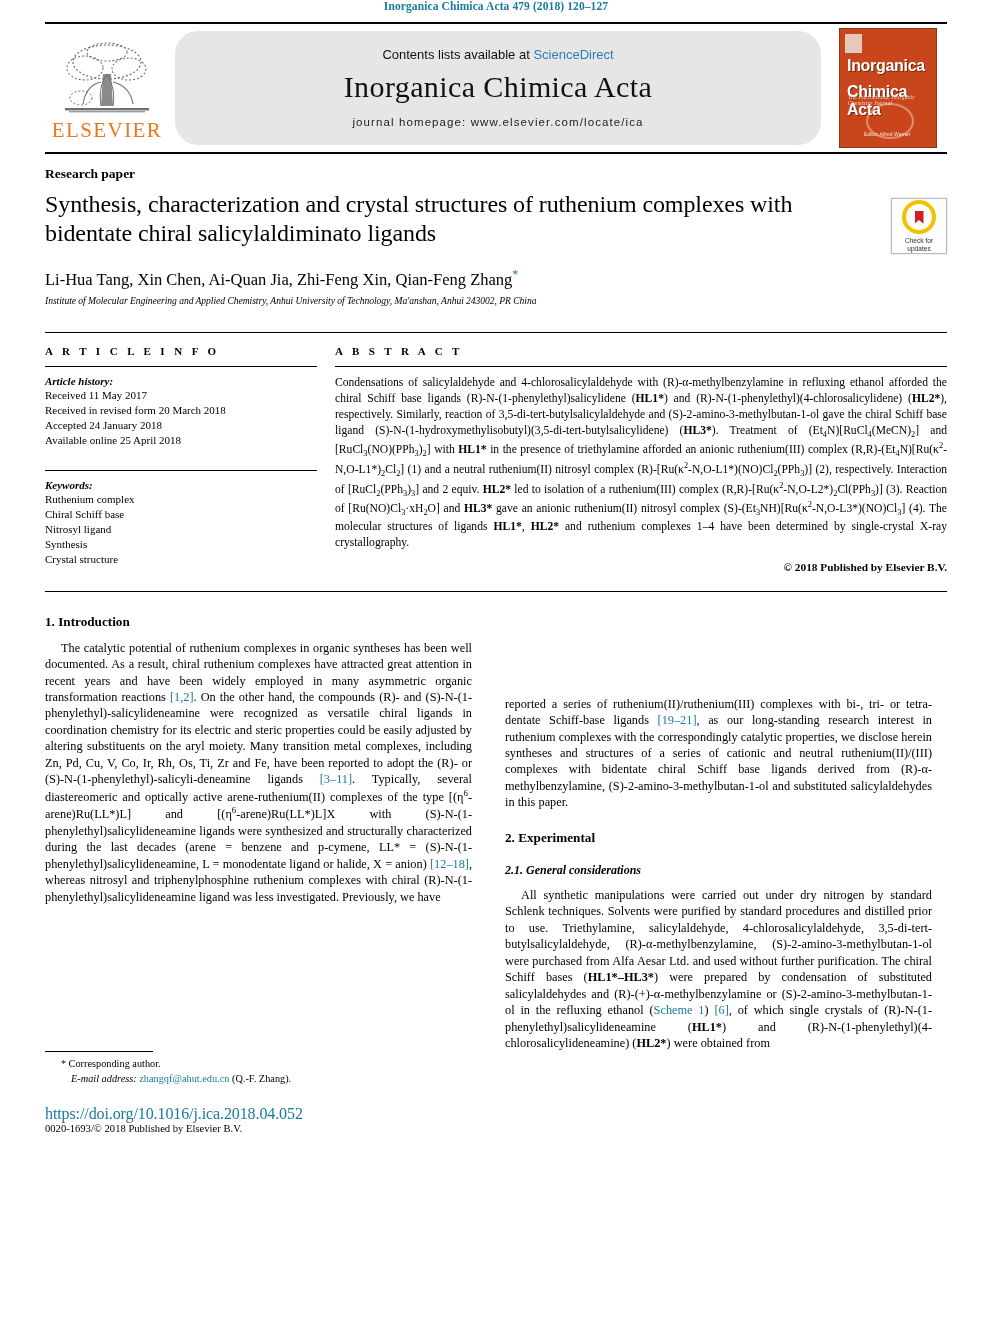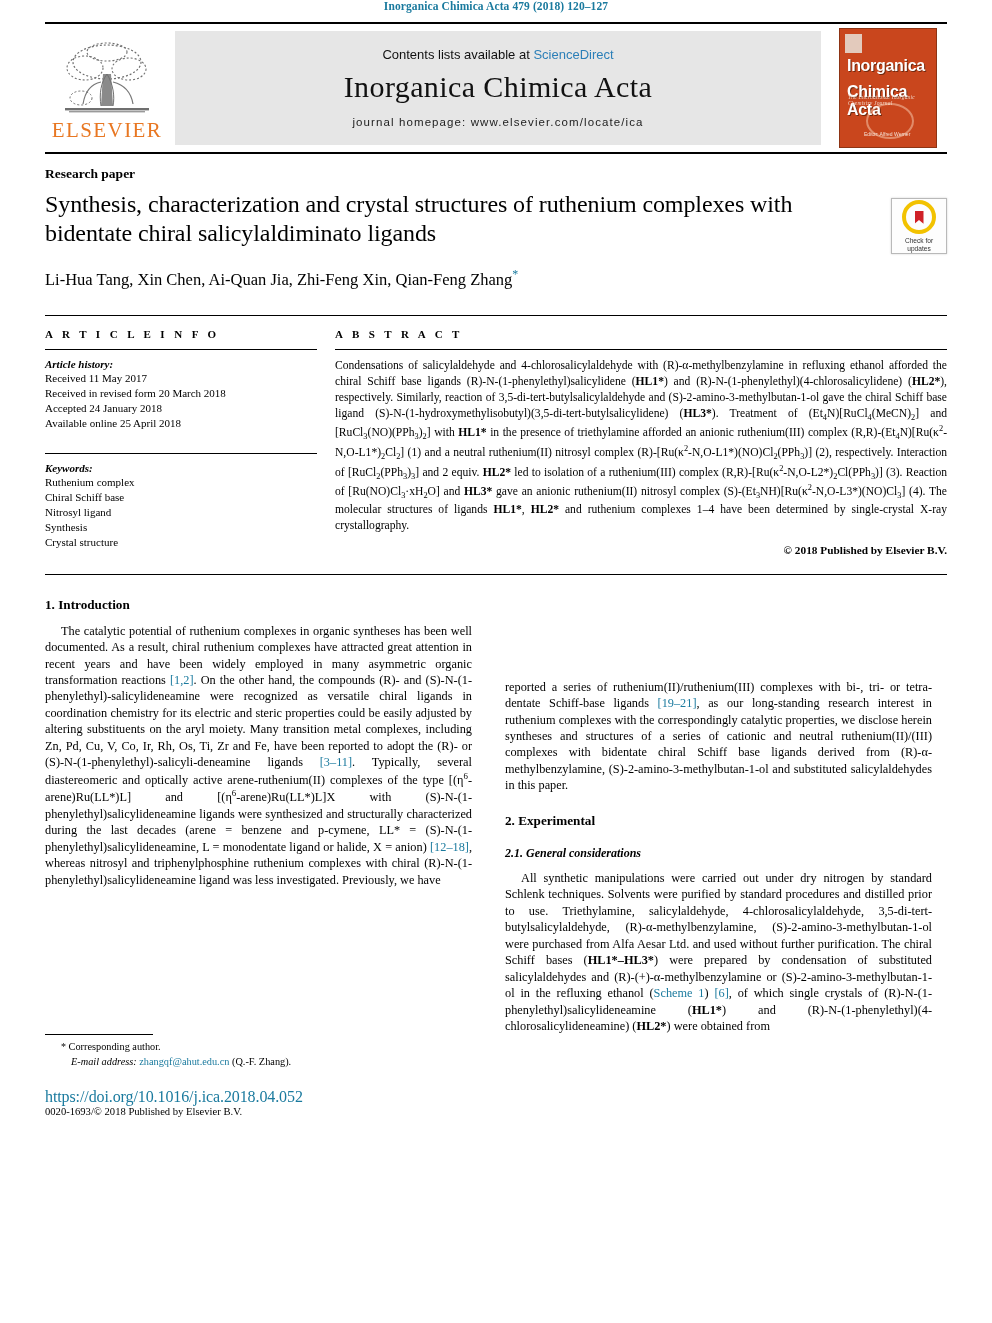"Contents lists available at" .mast-center { border-radius: none -> 23px }
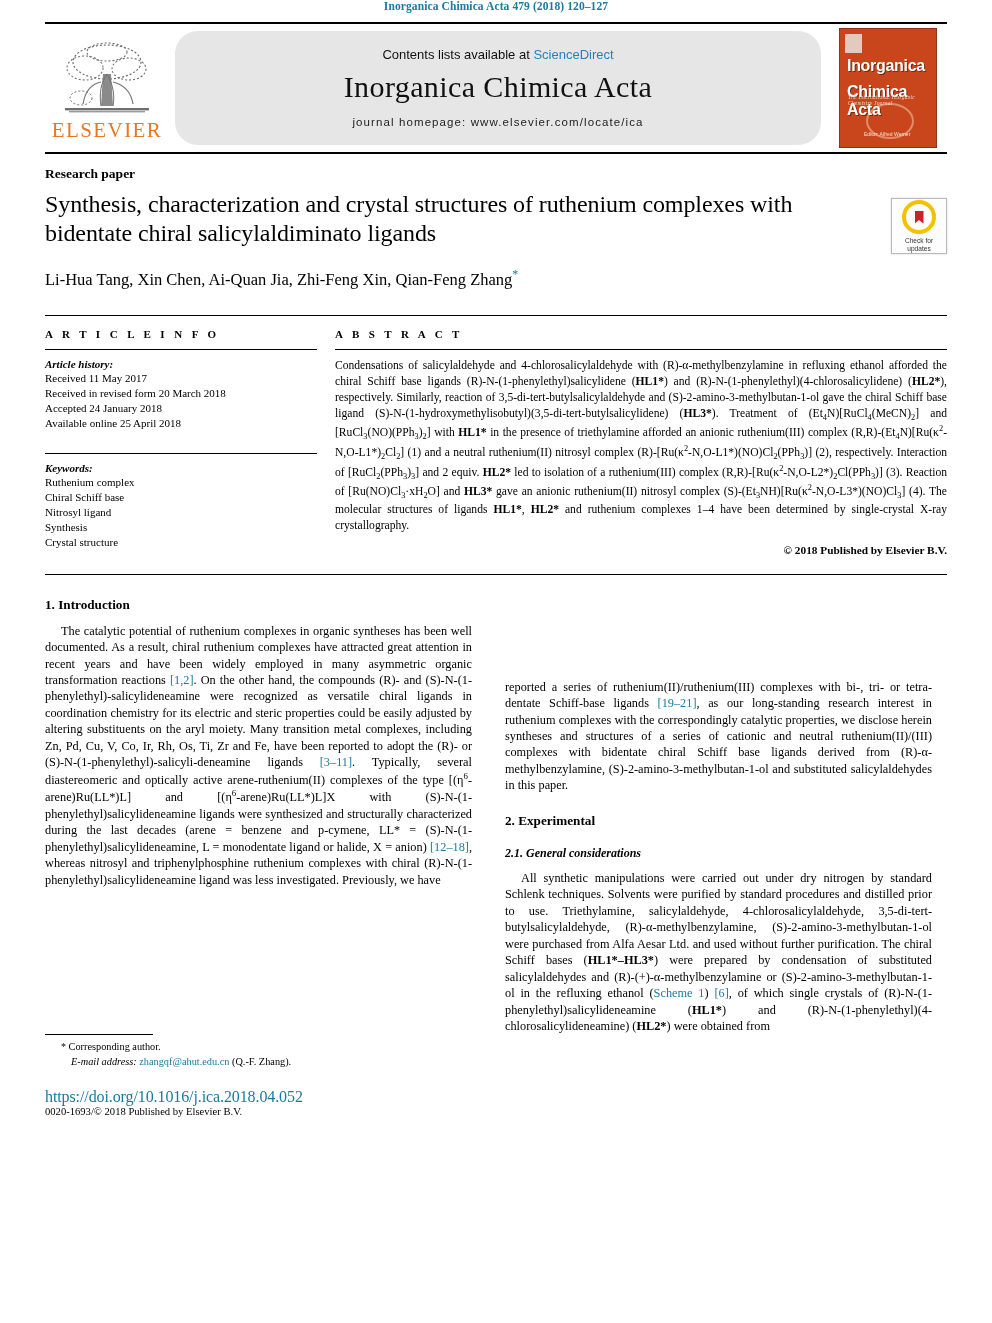"Institute of Molecular Engineering and" div.affil { html: none -> <div>Institute of Molecular Engineering and Applied Chemistry, Anhui University of Technology, Ma'anshan, Anhui 243002, PR China</div> }
